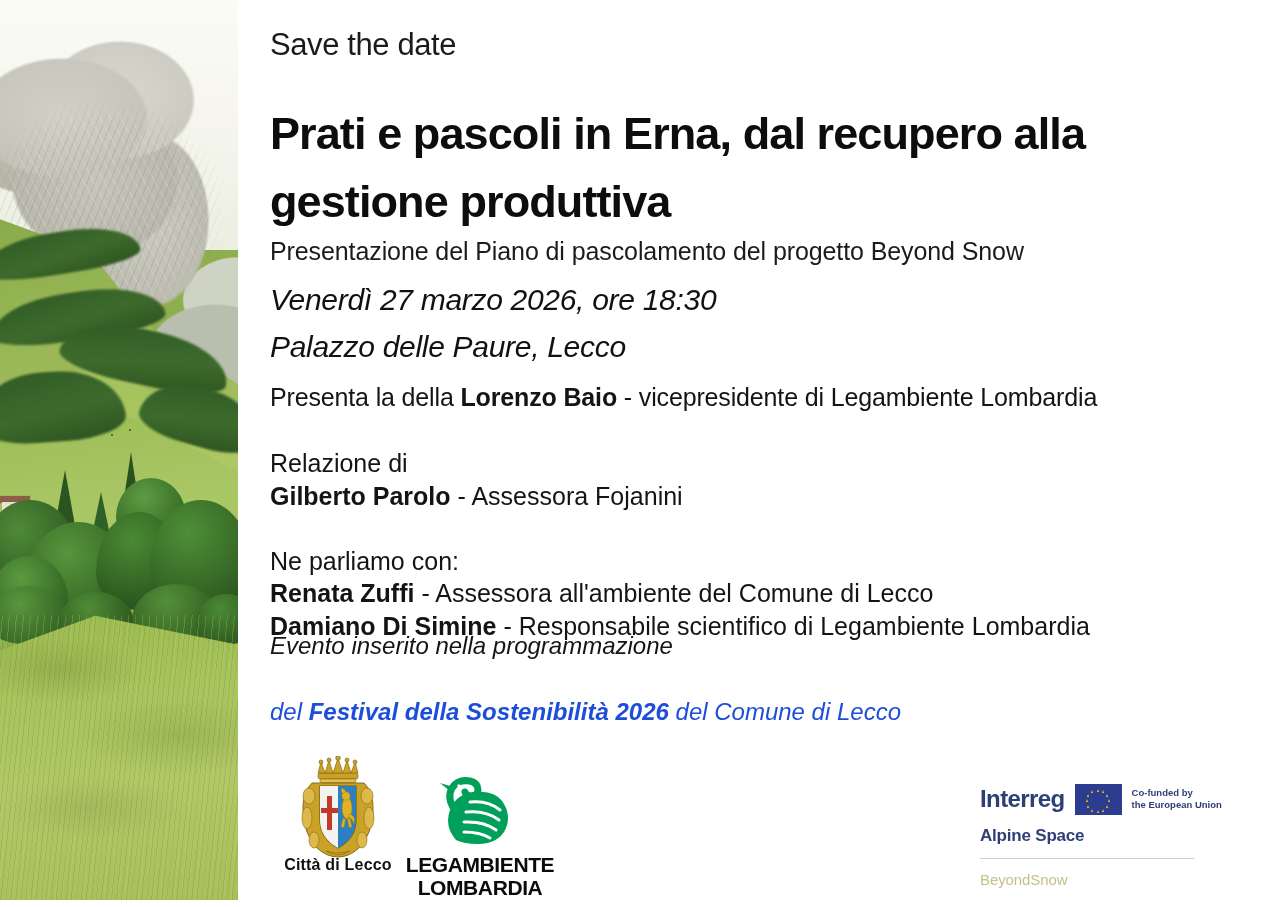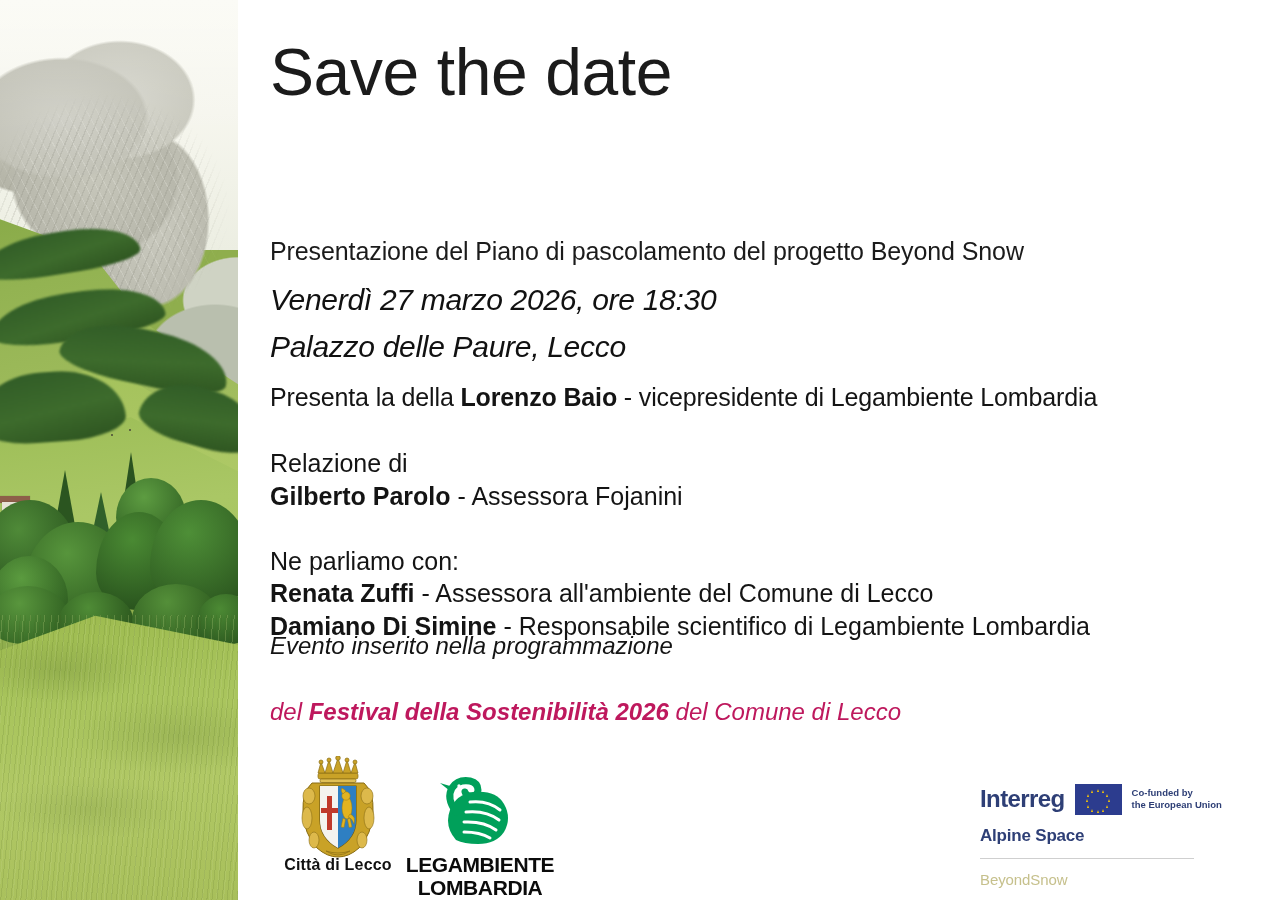"Save the date" .kicker { font-size: 66px -> 31px; top: 36px -> 28px }
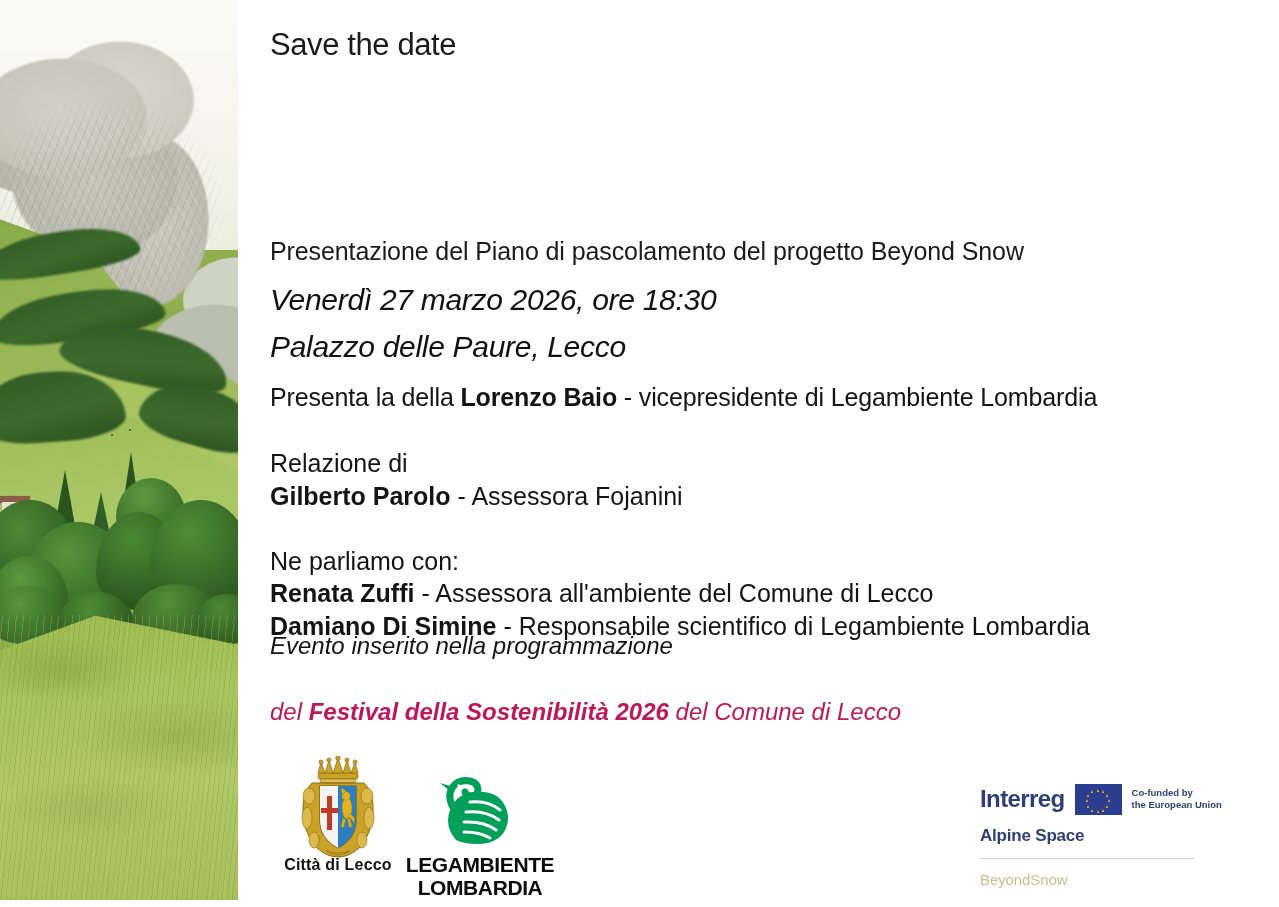"Prati e pascoli in Erna," div.title { html: none -> <div>Prati e pascoli in Erna, dal recupero alla gestione produttiva</div> }
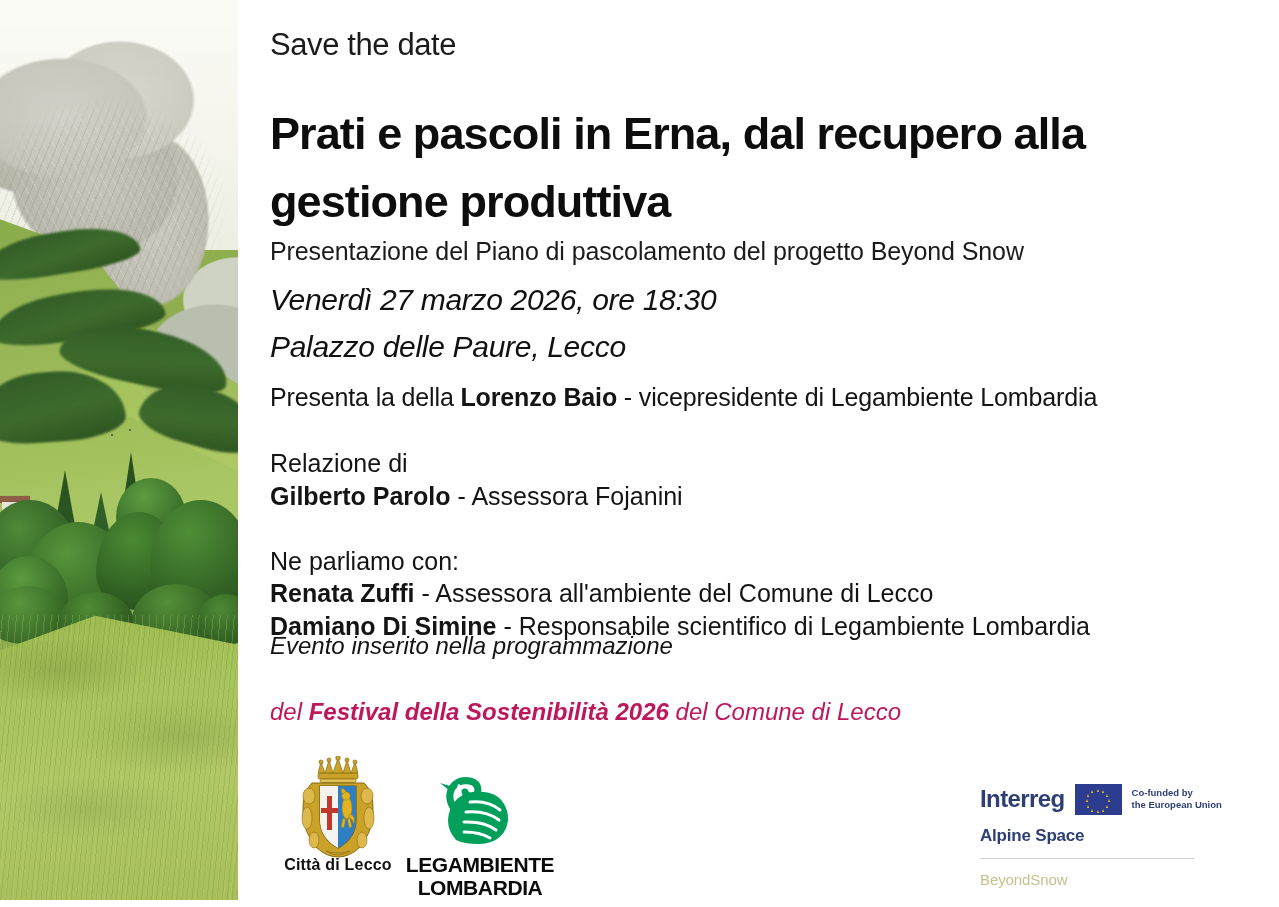"del Festival della Sostenibilità 2026" .festival2 { color: #be185d -> #1d4ed8 }
